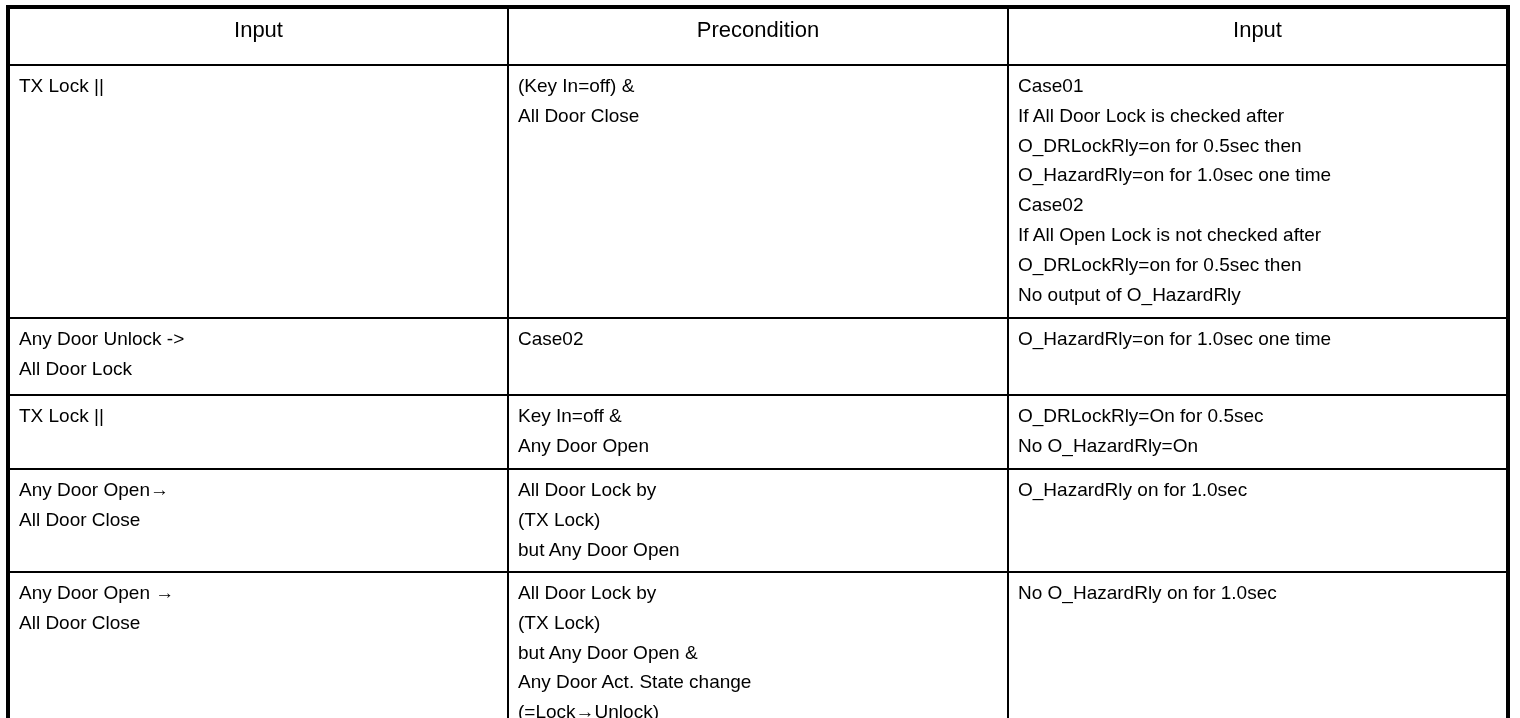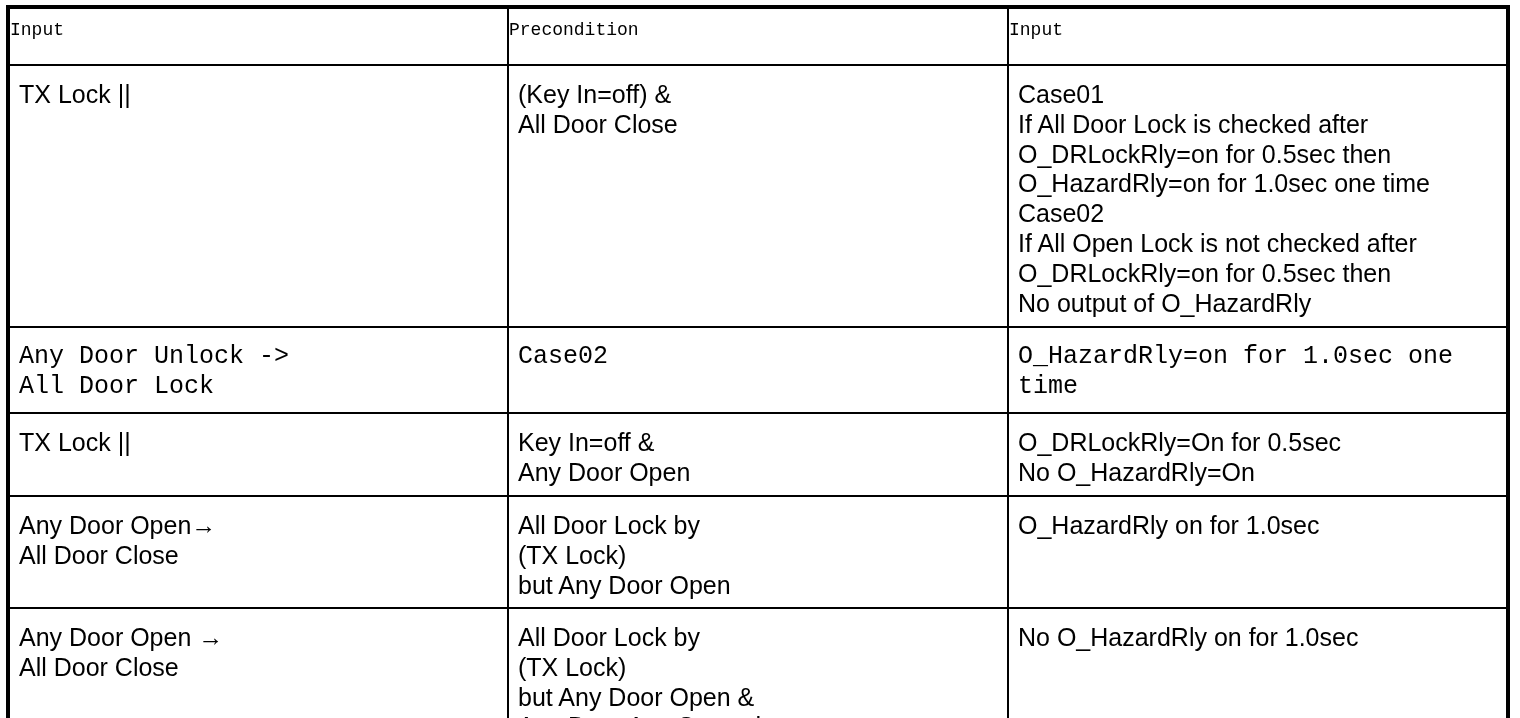"Input" .spec-table thead th { font-family: Liberation Mono, monospace -> none; font-size: 18px -> 22px; text-align: left -> center }
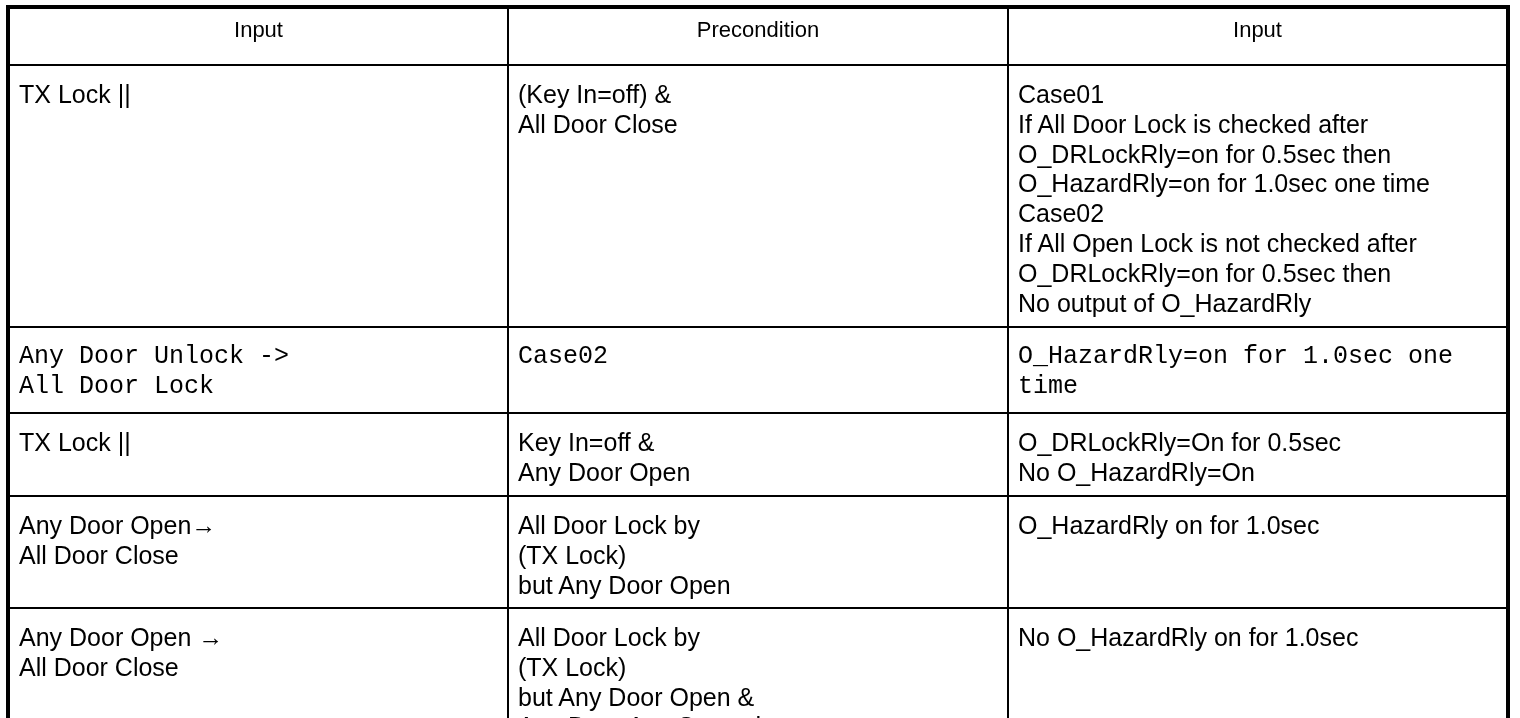"TX Lock ||" .spec-table tbody td { font-size: 25px -> 19px; padding: 14px 0 6px 9px -> 5px 0 6px 9px }
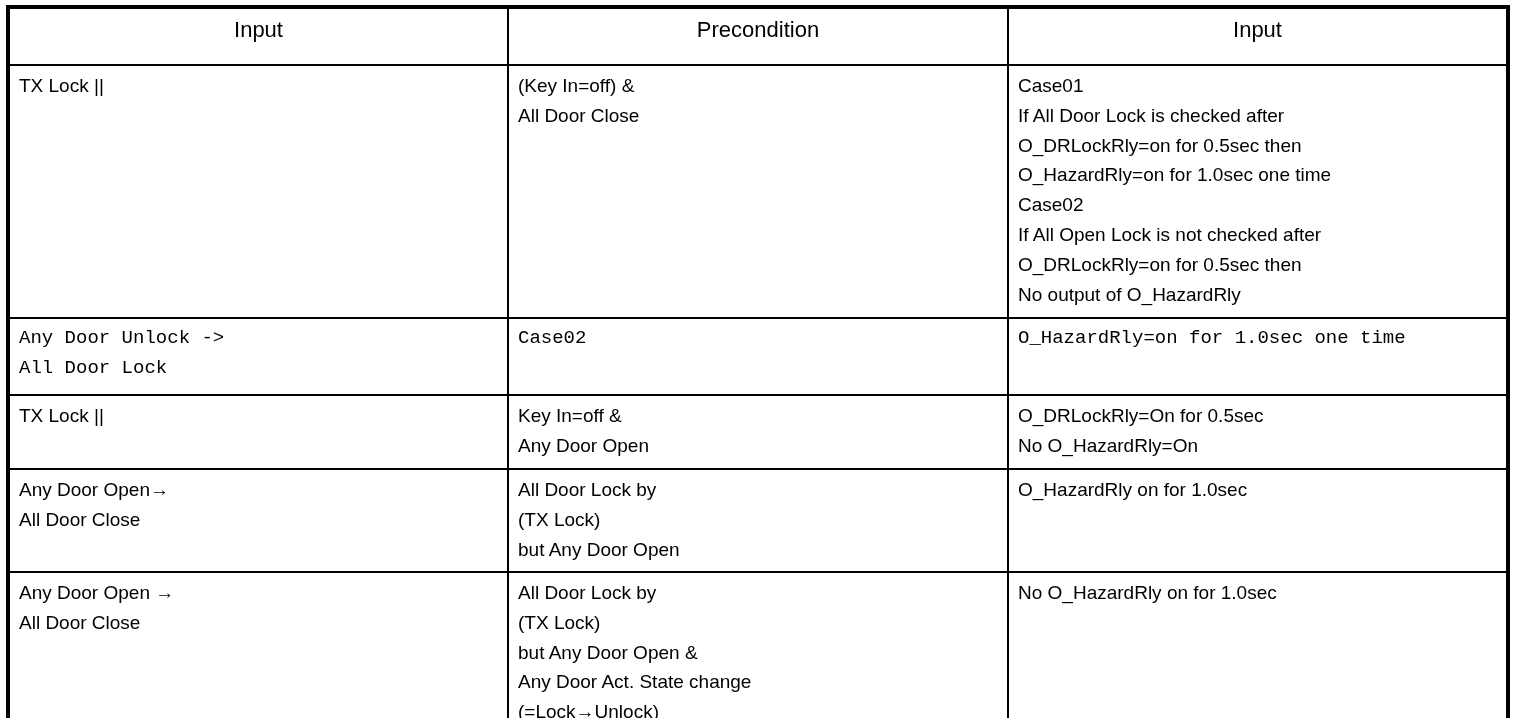"Any Door Unlock ->" .row-2 td { font-family: Liberation Mono, monospace -> none }
